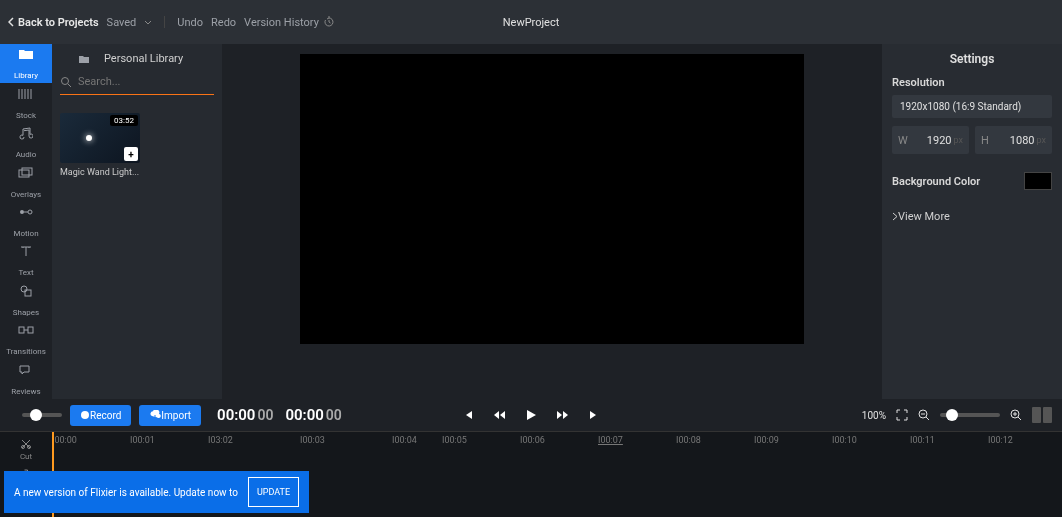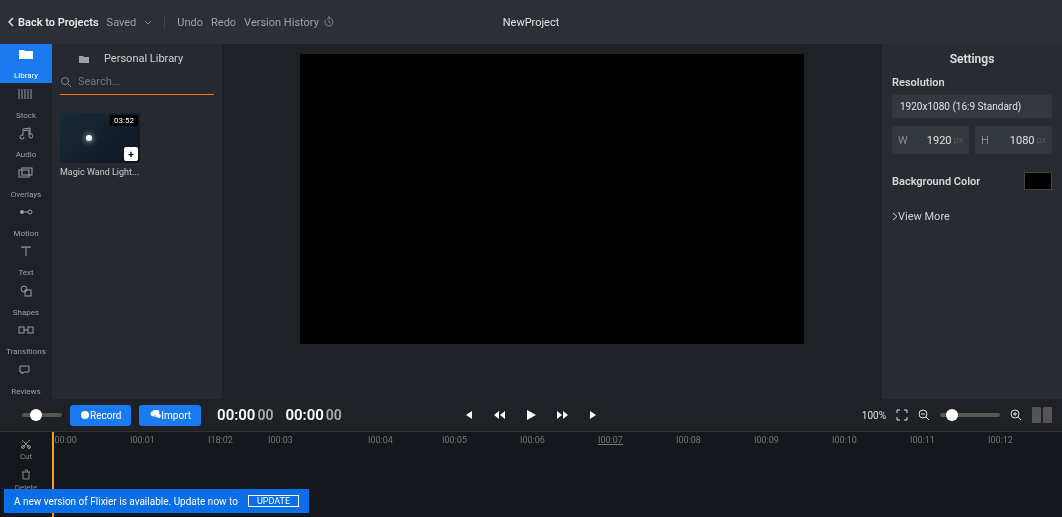"I18:02" span { text: I18:02 -> I03:02 }
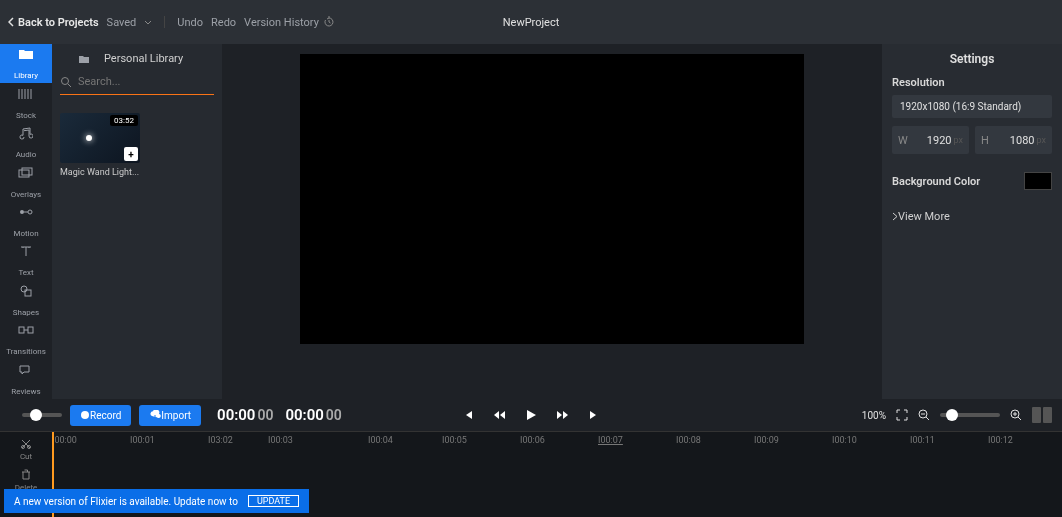"I00:03" span { left: 216px -> 248px }
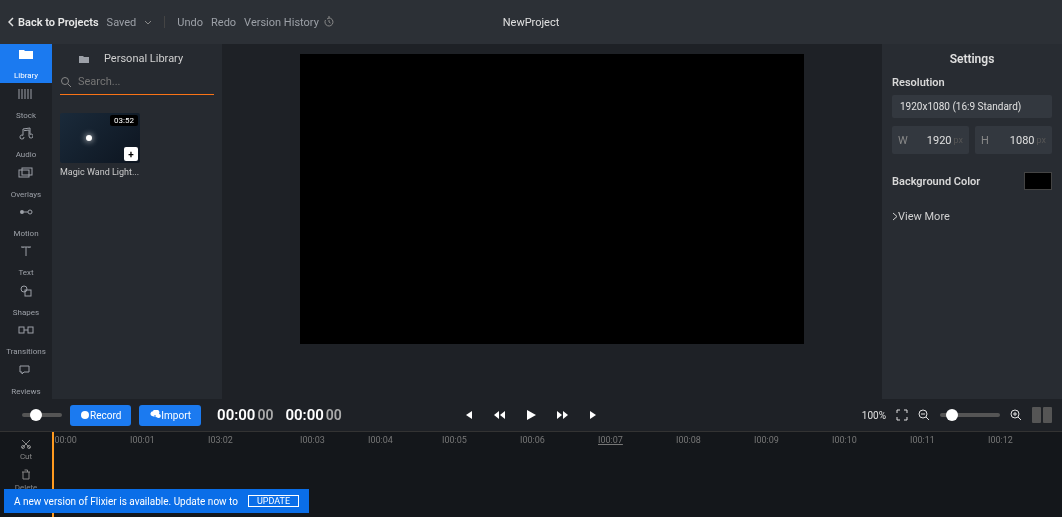"I00:04" span { left: 308px -> 332px }
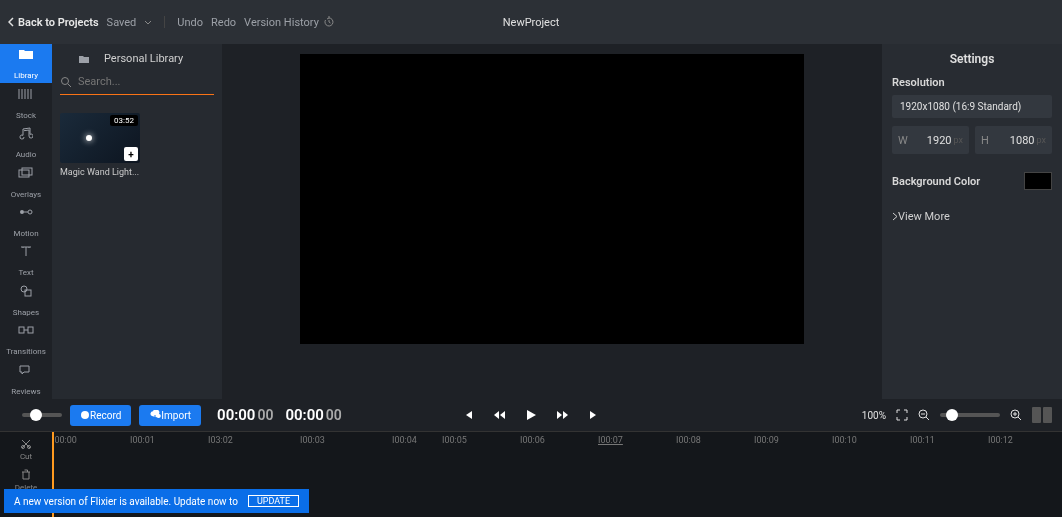"UPDATE" .upd-btn { padding: 0 8px -> 9px 8px }
